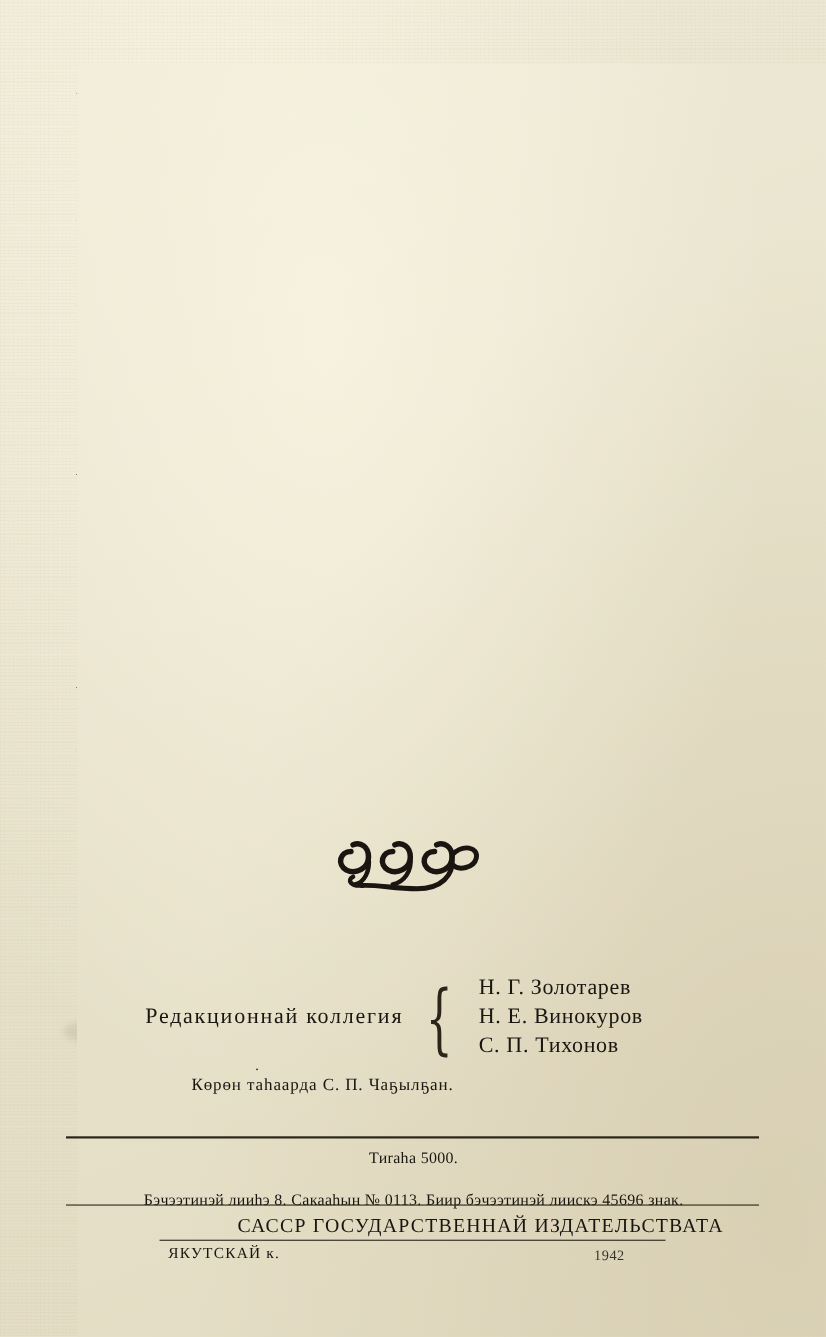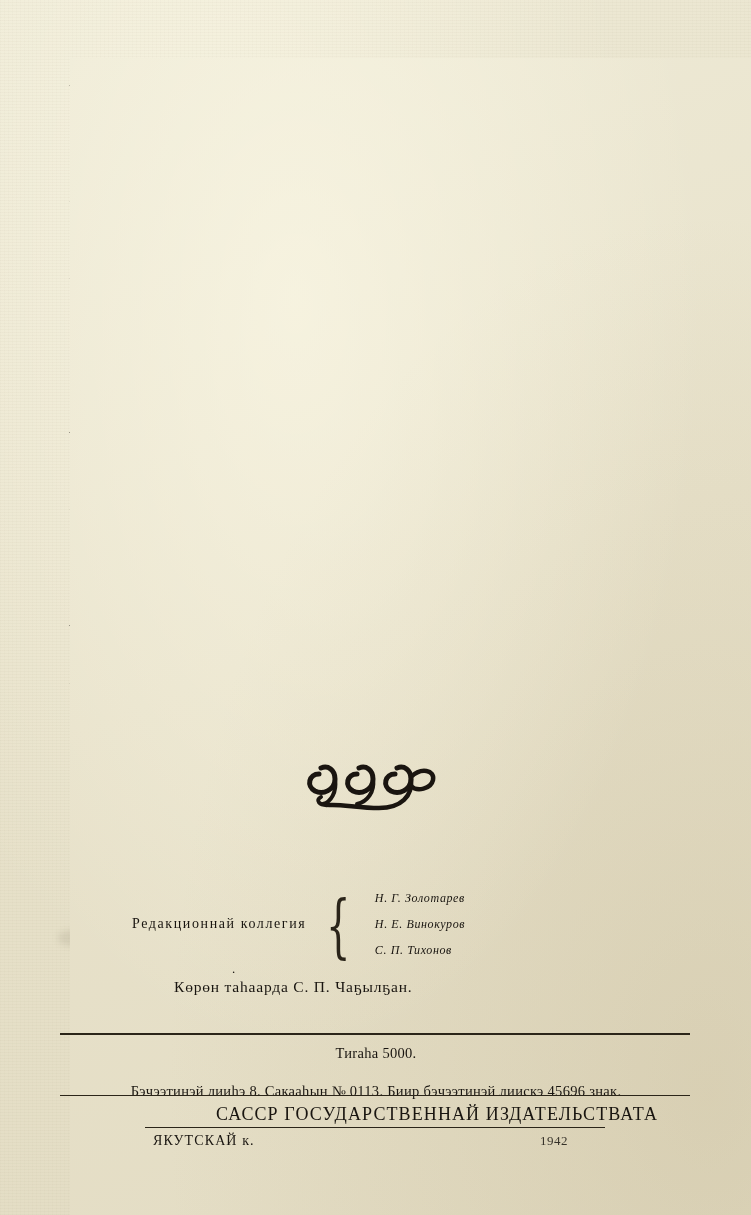"Н. Г. Золотарев" .board-names div { font-size: 12px -> 20px; font-style: italic -> none }
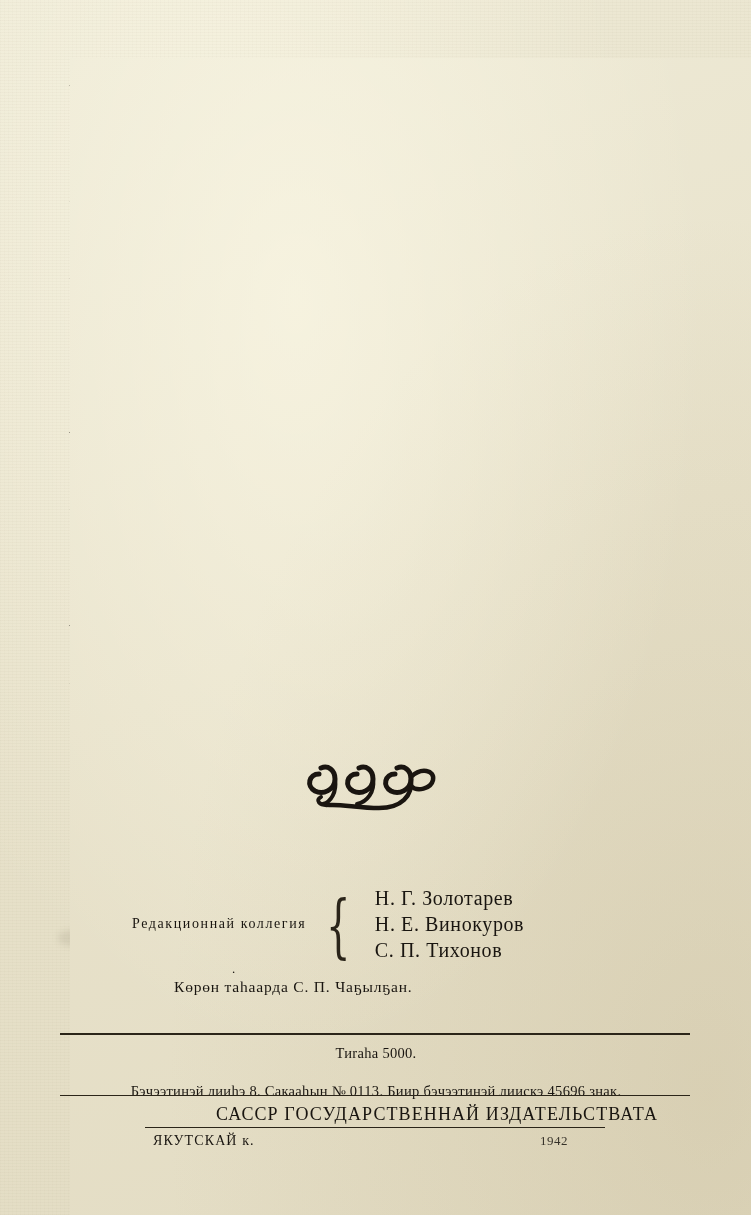"Редакционнай коллегия" .board-label { font-size: 14px -> 20px }
